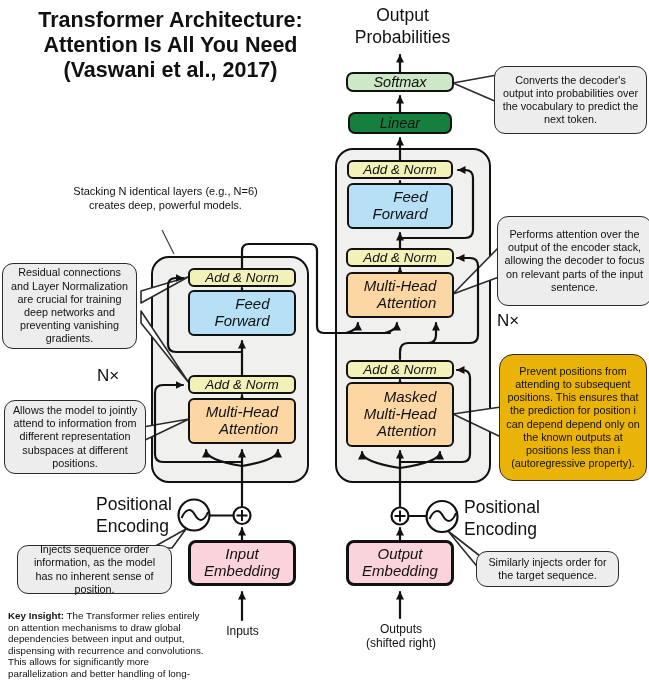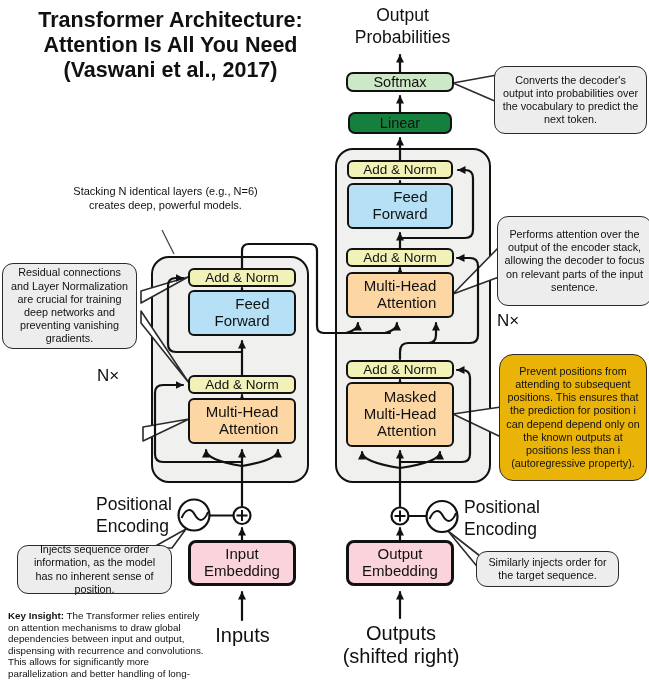"Softmax" .box { font-style: none -> italic }
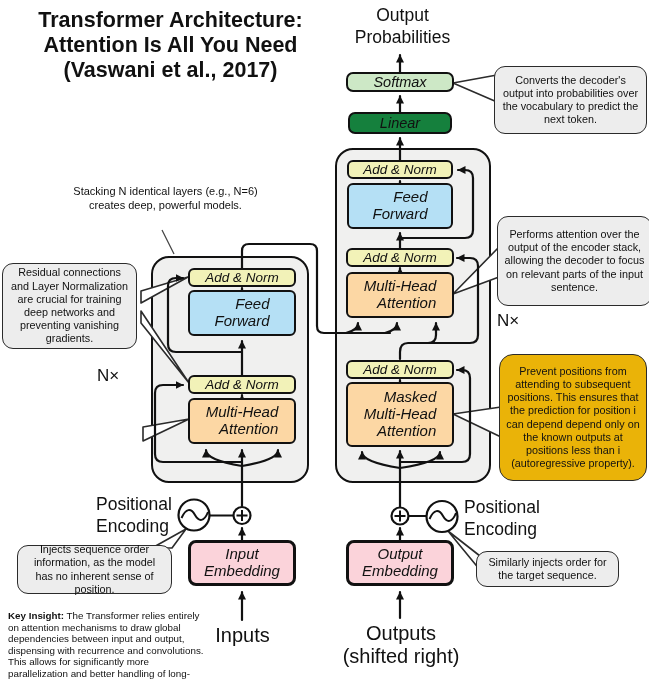"Allows the model to jointly" div.bubble { html: none -> <div>Allows the model to jointly attend to information from different representation subspaces at different positions.</div> }
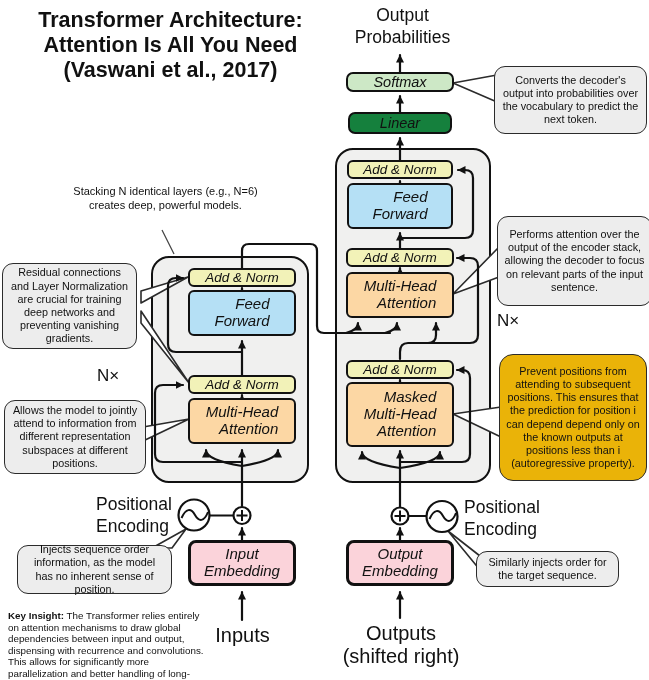"Inputs" .ioname { font-size: 20px -> 12px }
